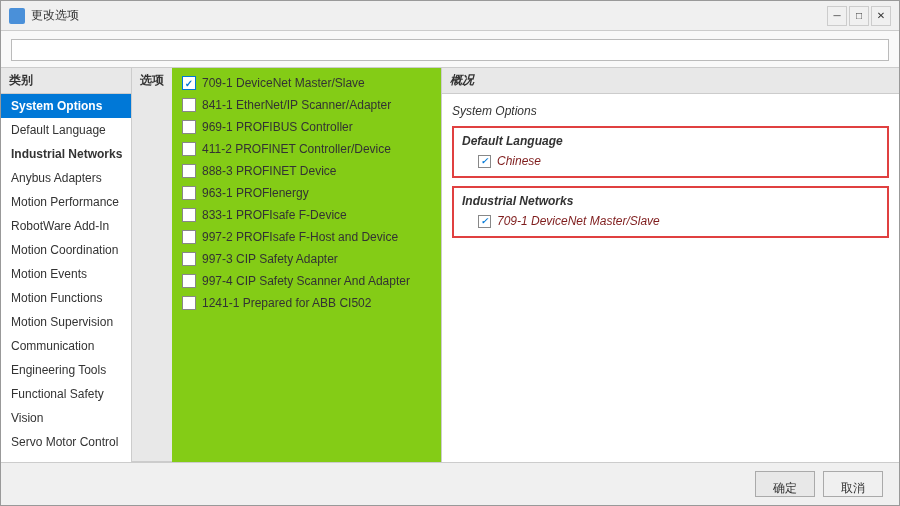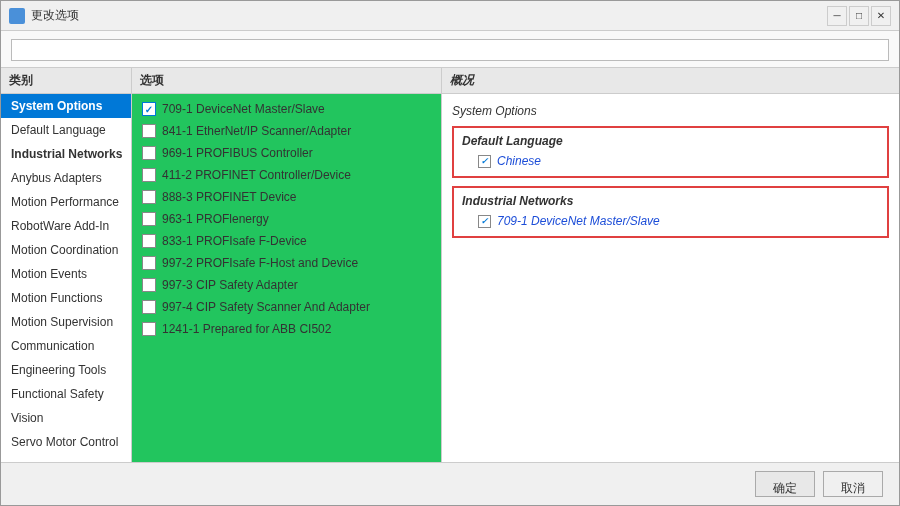"选项" .mid-panel { background: #22c55e -> #84cc16; flex-direction: column -> row }
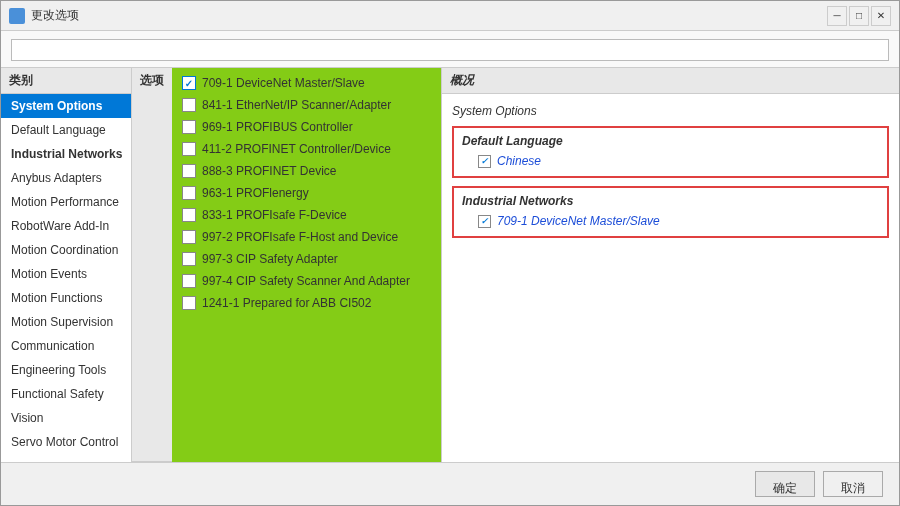"Chinese" .overview-item { color: #1d4ed8 -> #7f1d1d }
